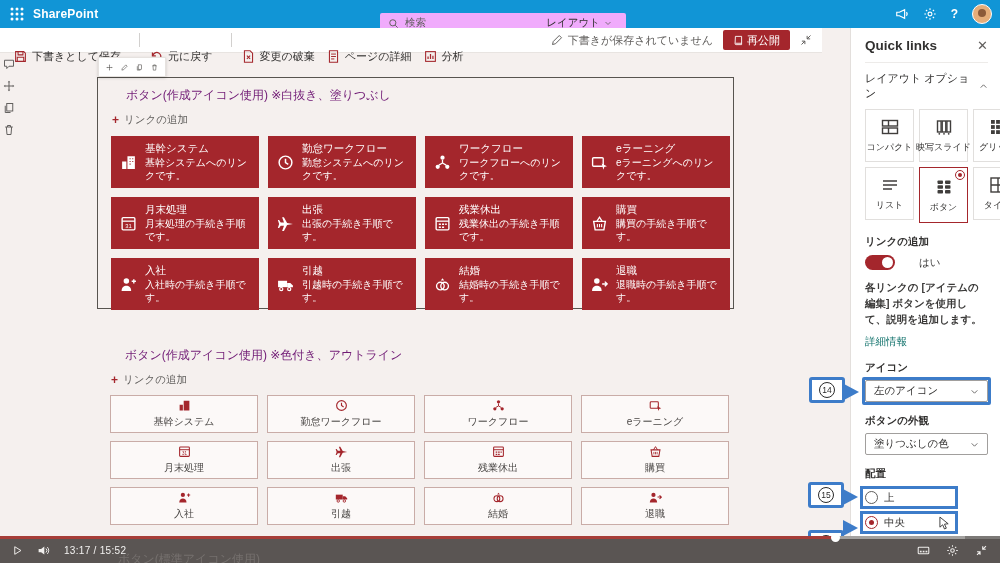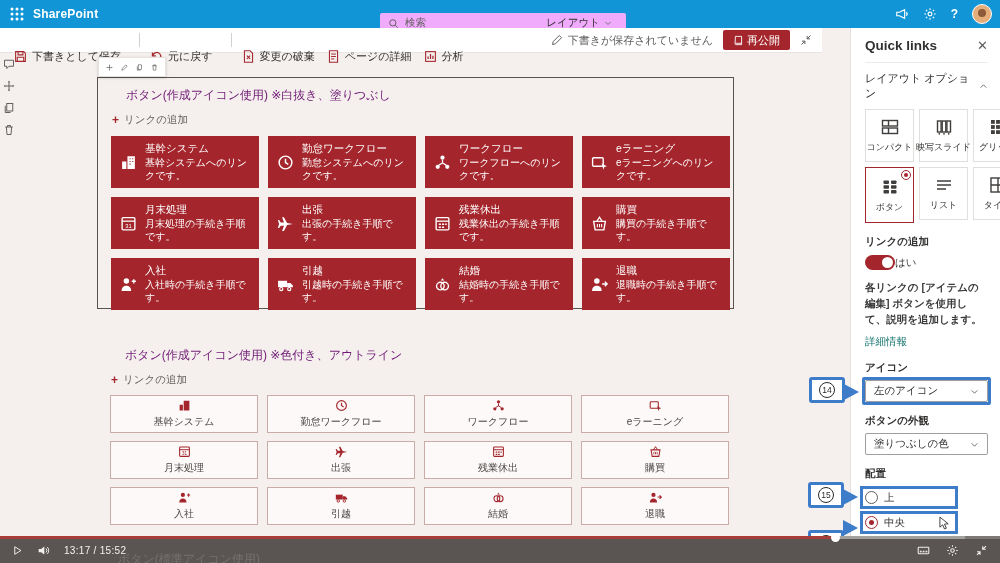"ボタン" div.tile { order: before "リスト" -> after "リスト" }
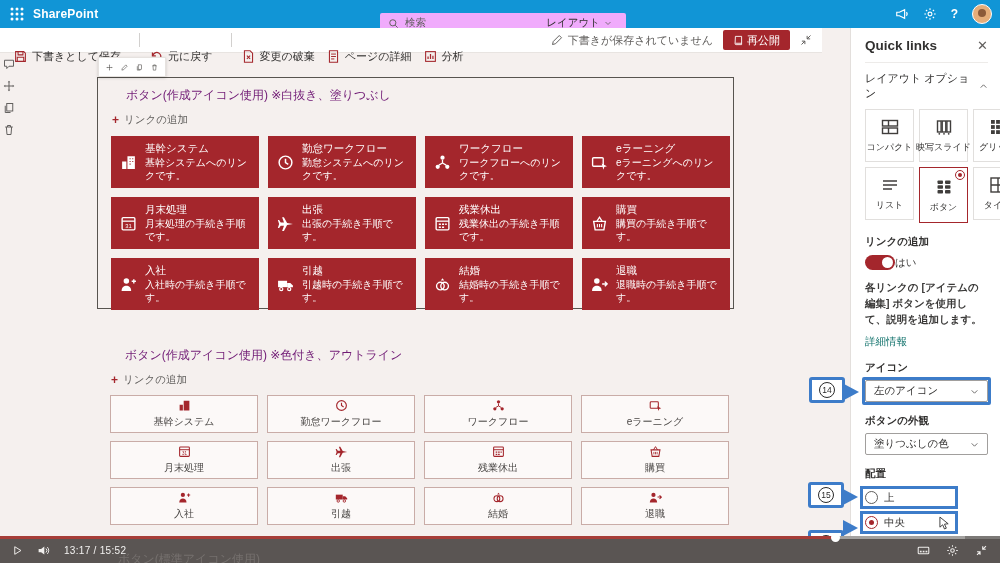"はい" .toggle-row { gap: 0 -> 24px }
